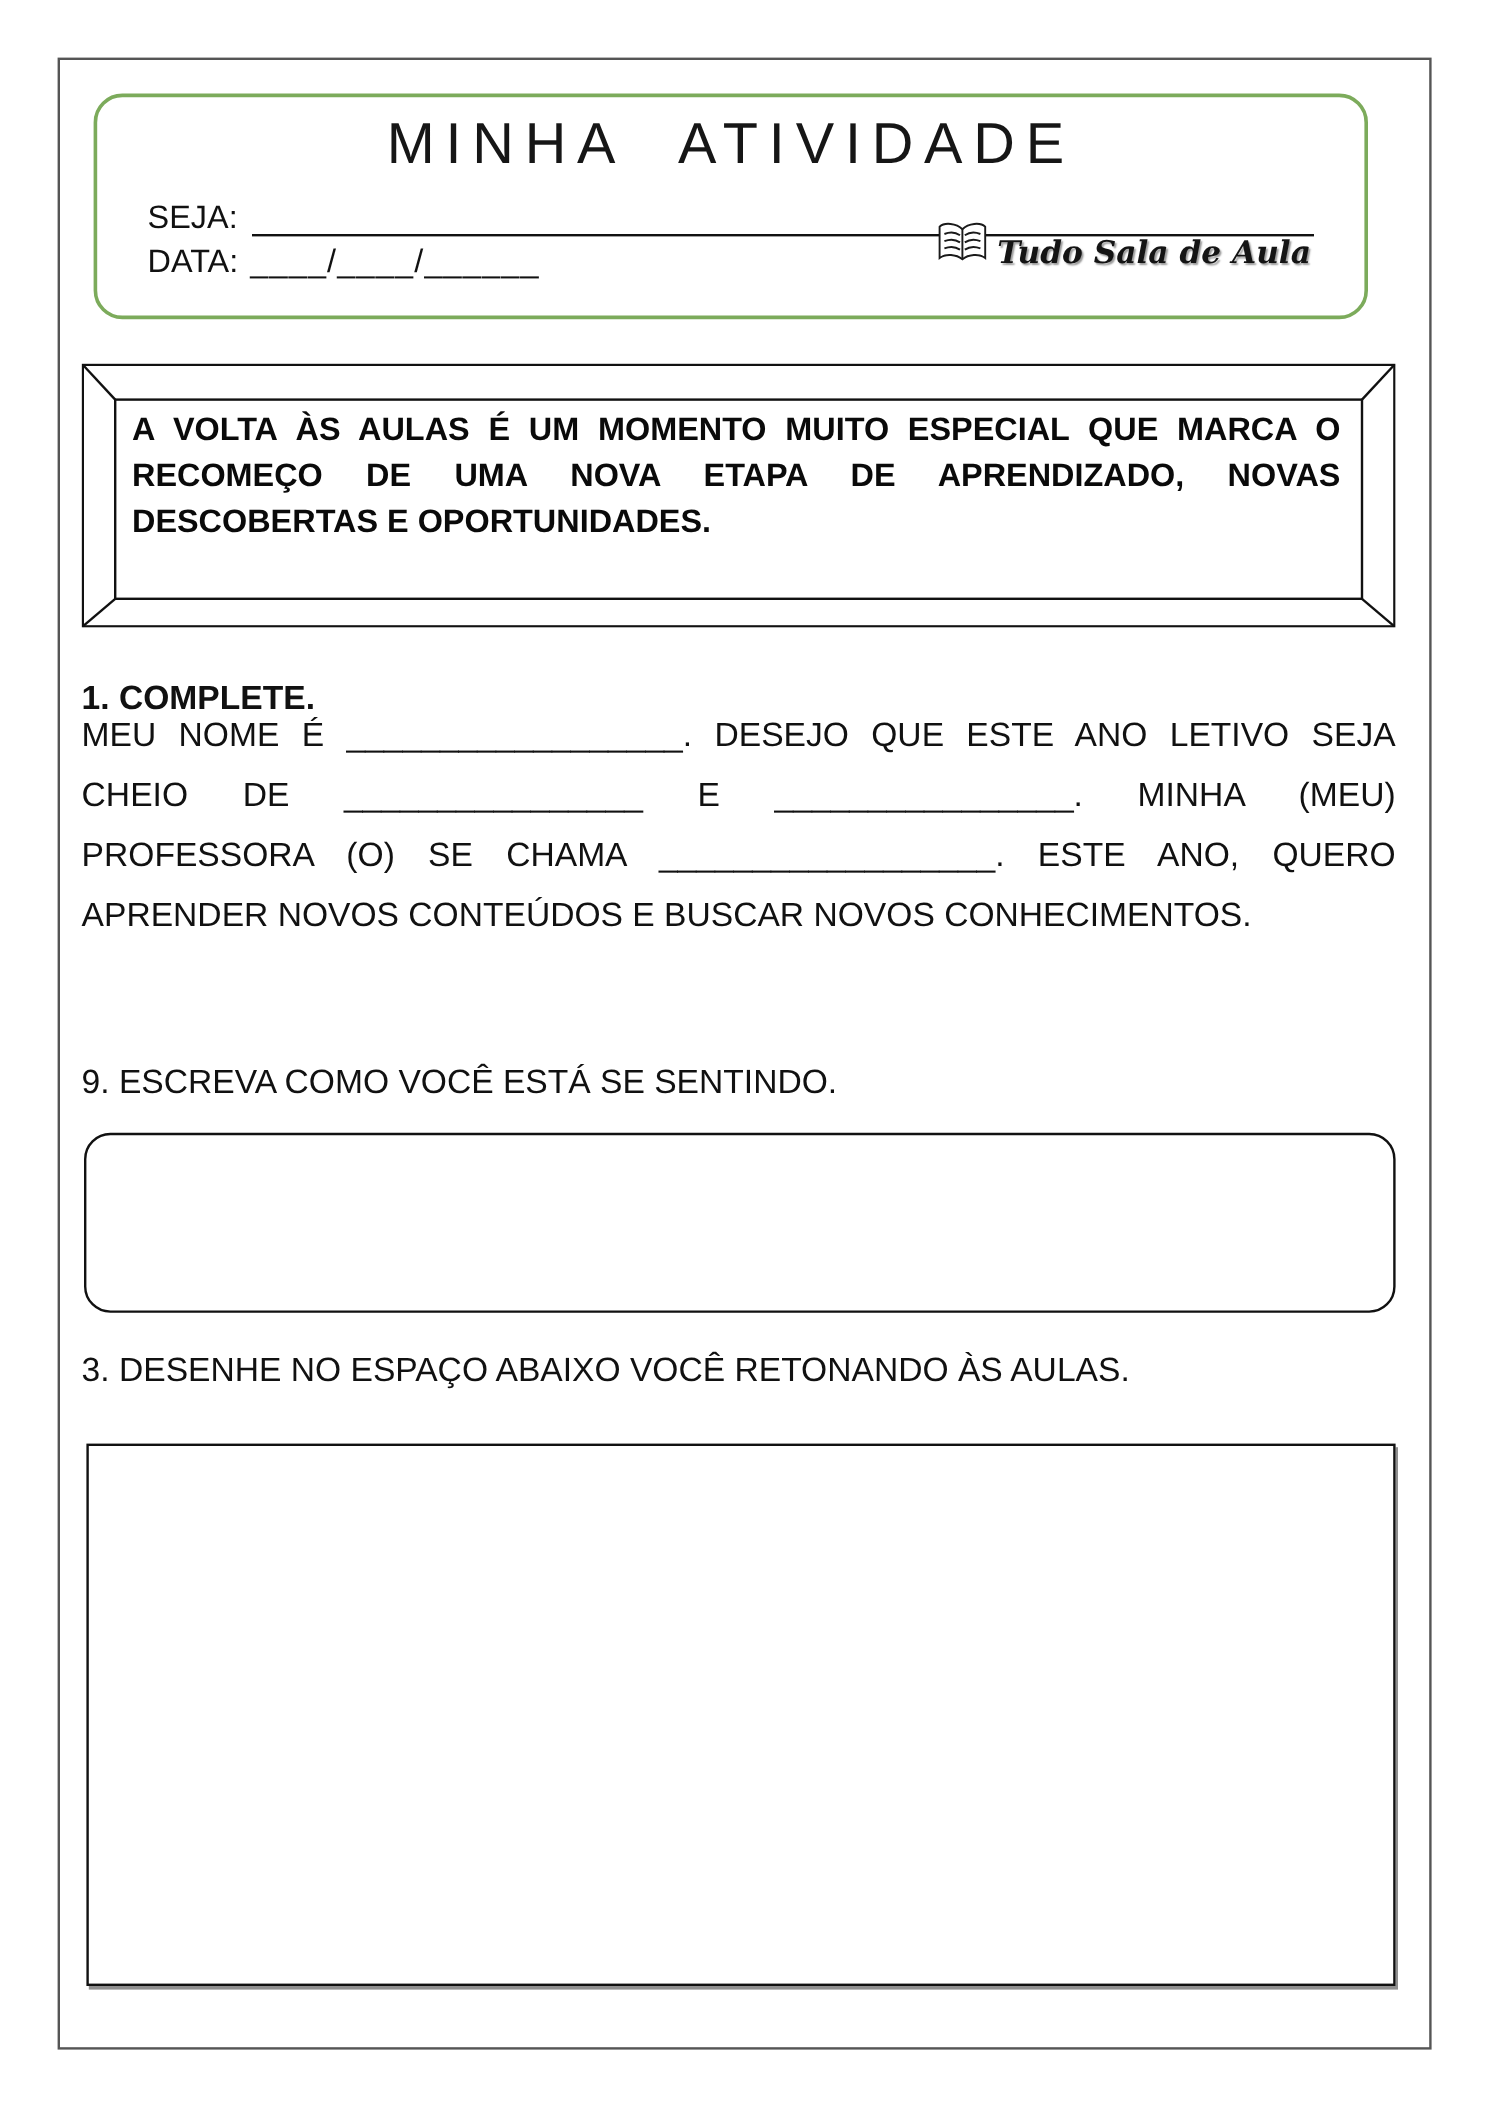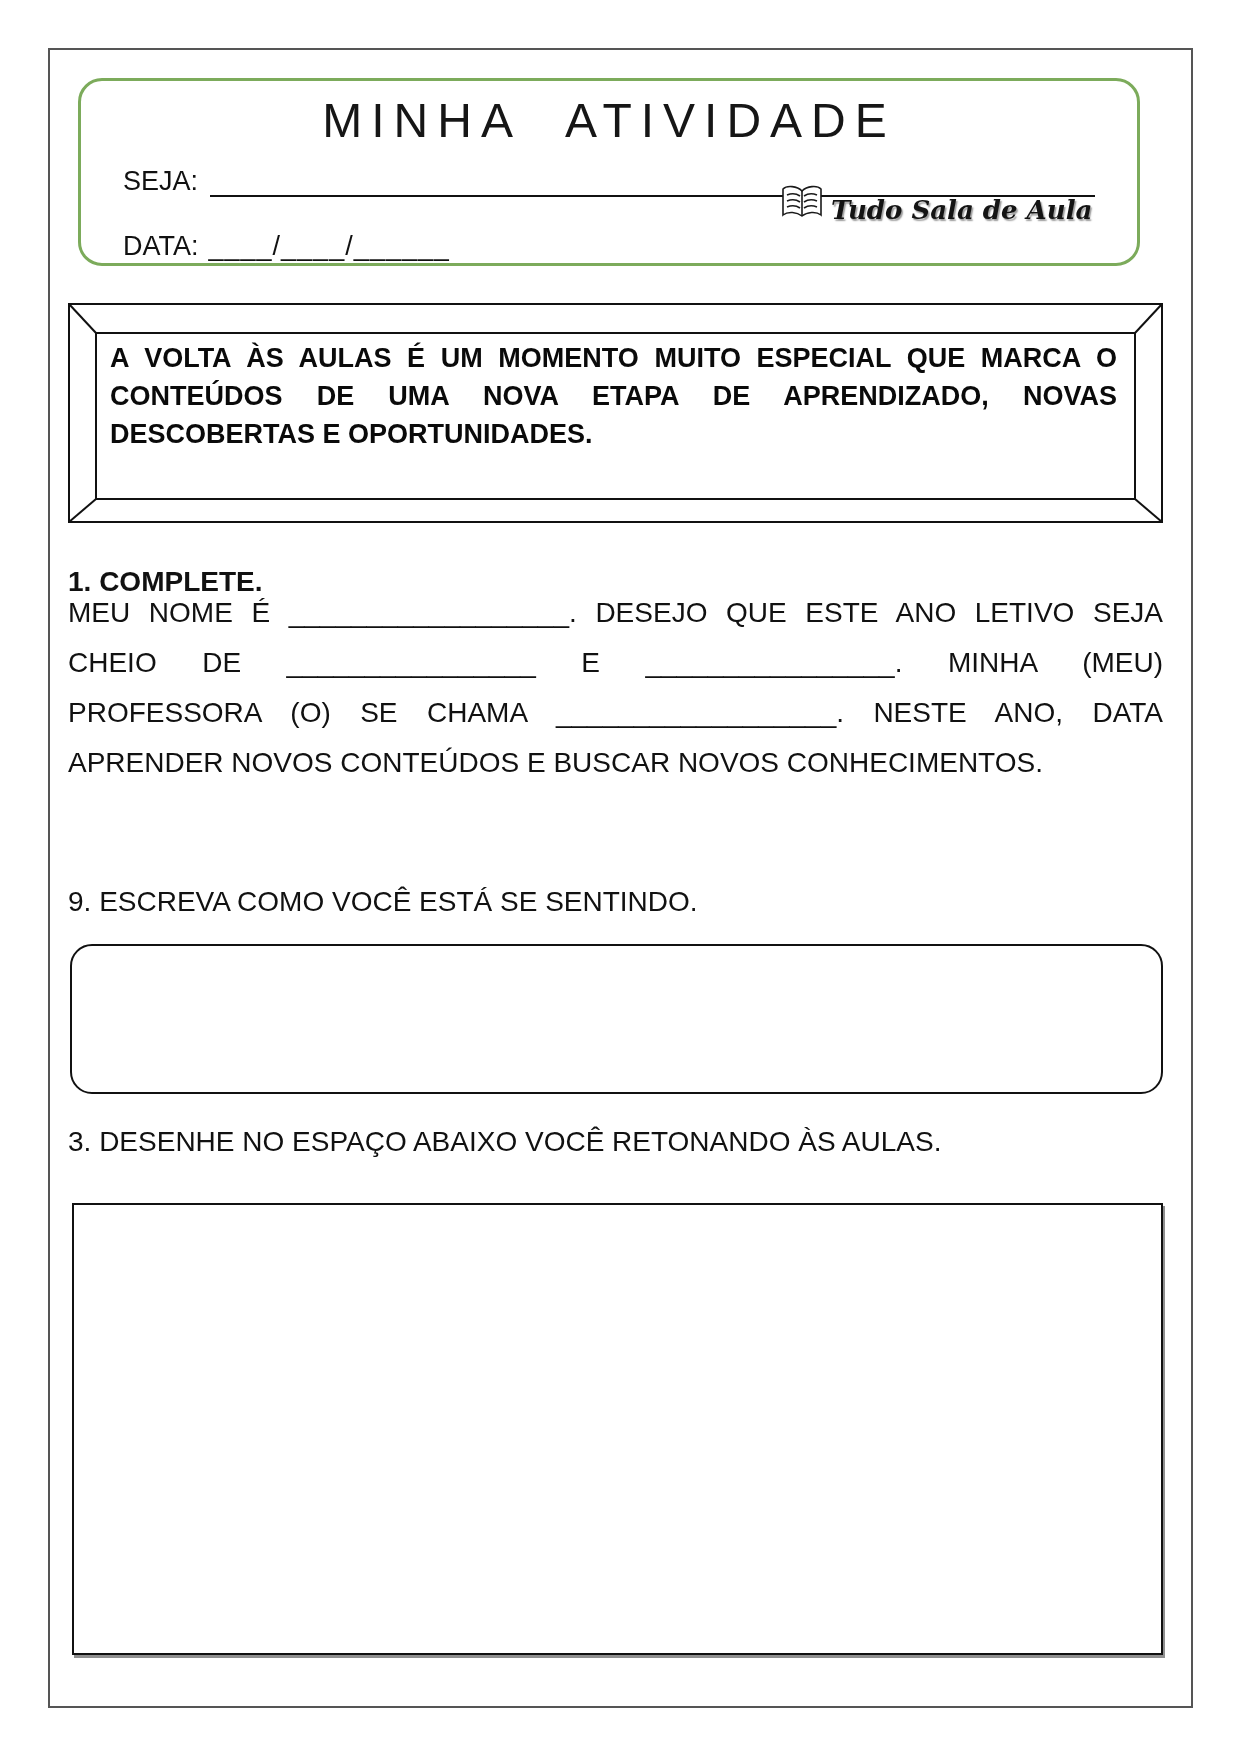"DATA:" .date-row { margin-top: 28px -> none }
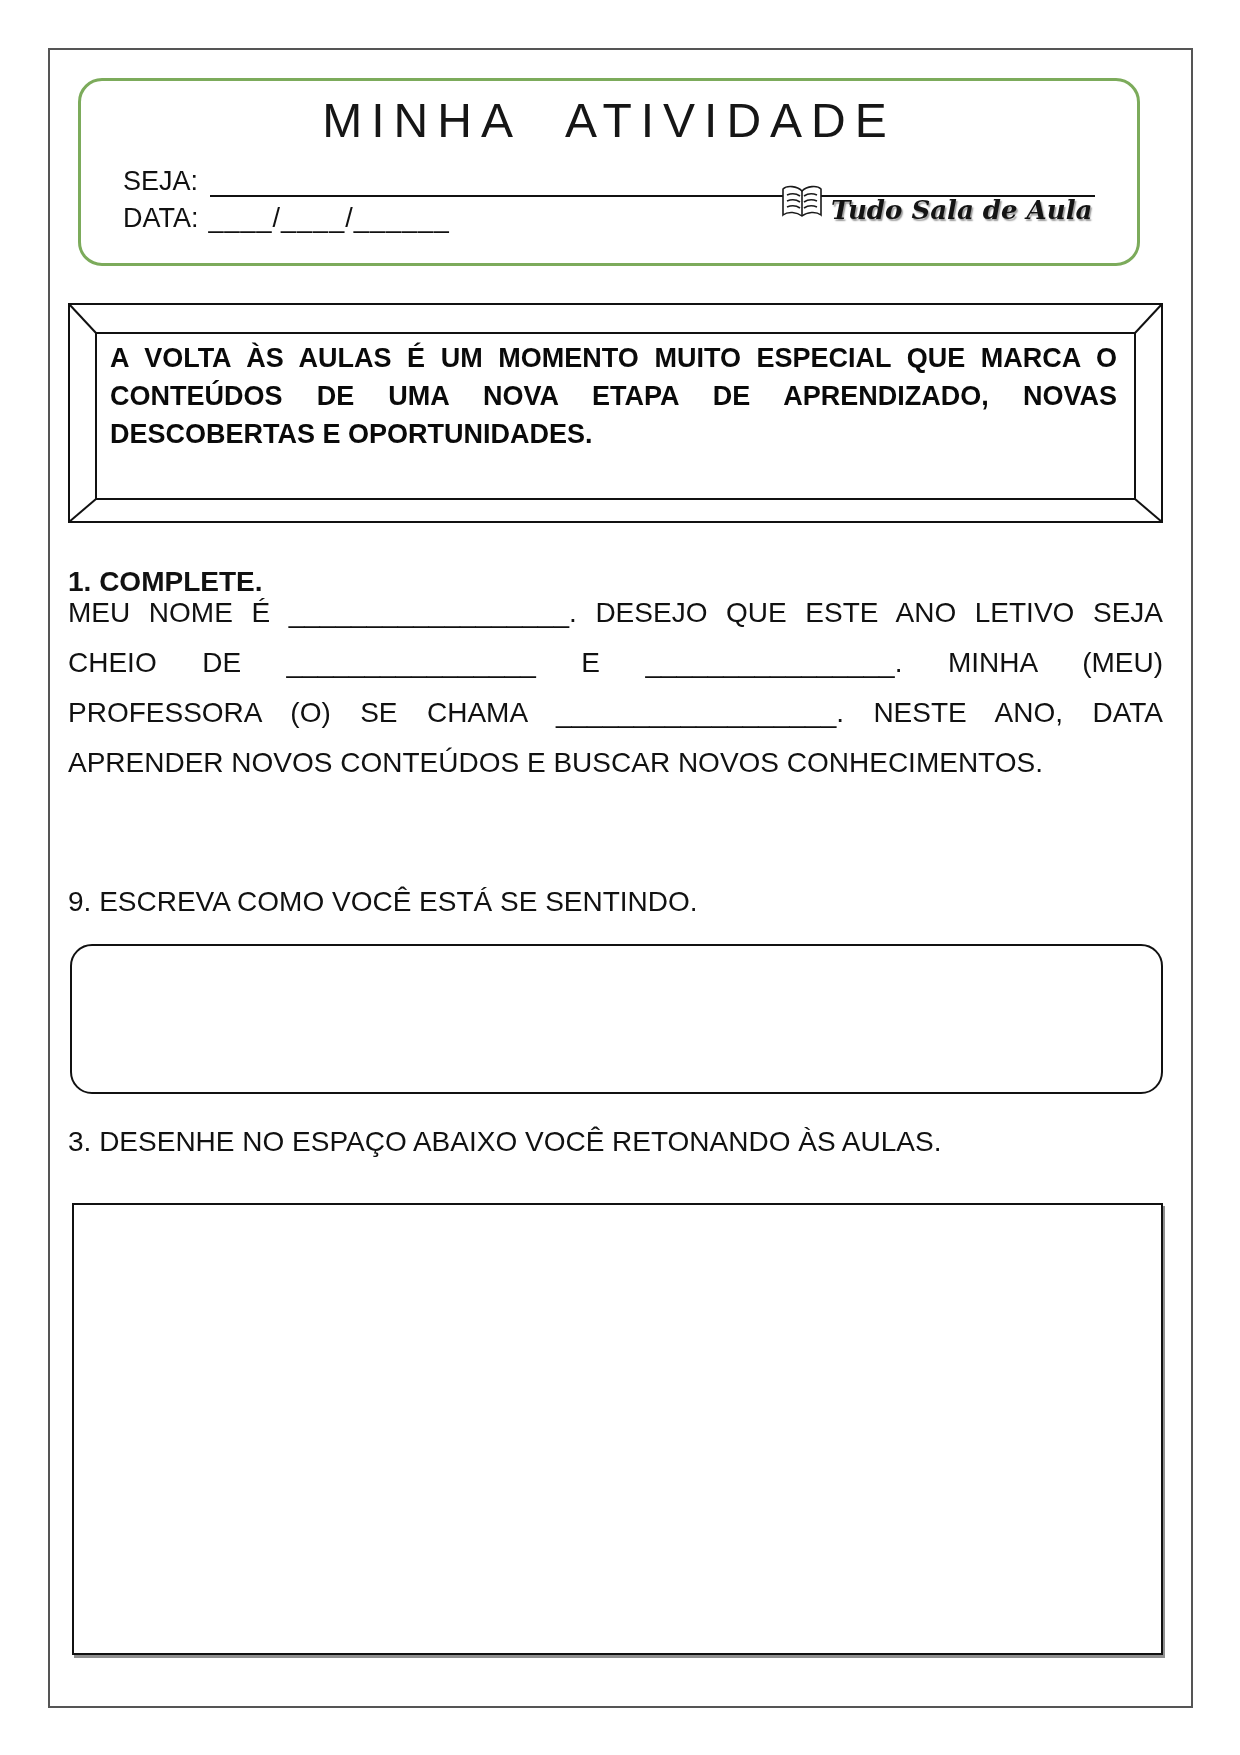"CONTEÚDOS DE UMA NOVA ETAPA" div.just { text: CONTEÚDOS -> RECOMEÇO }
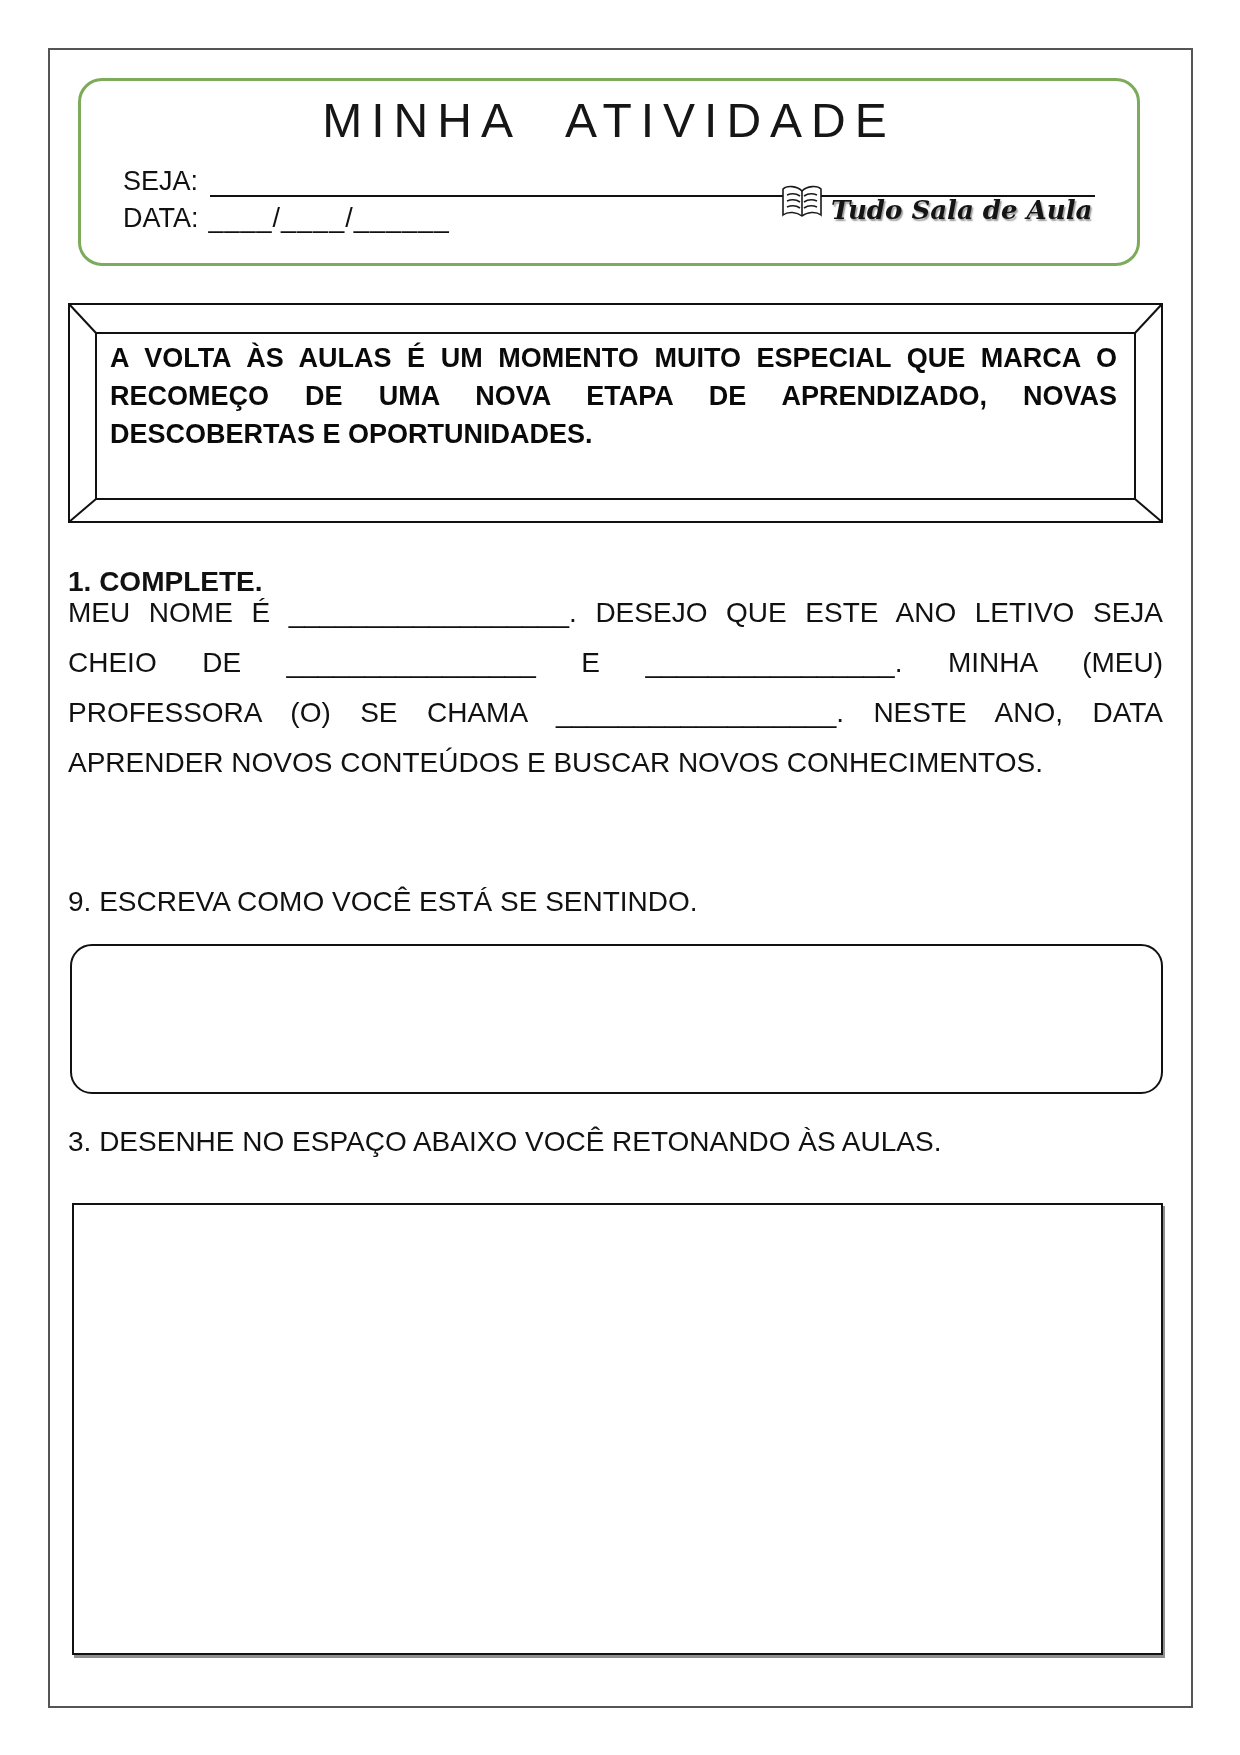"PROFESSORA (O) SE CHAMA" div.just { text: NESTE ANO, DATA -> ESTE ANO, QUERO }
